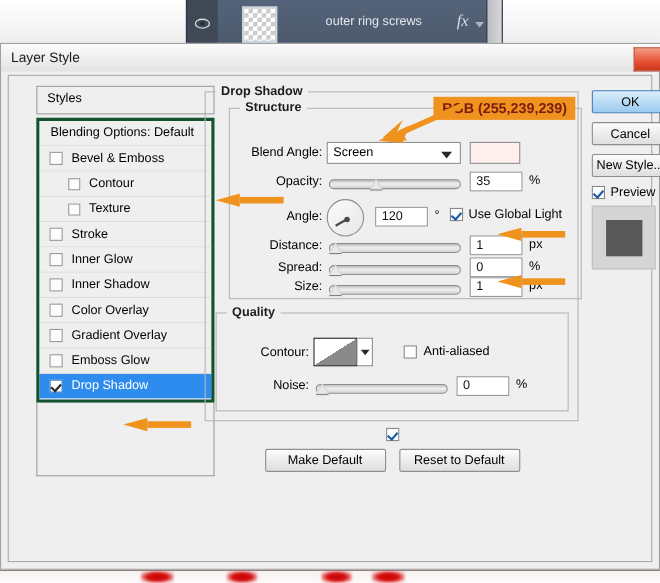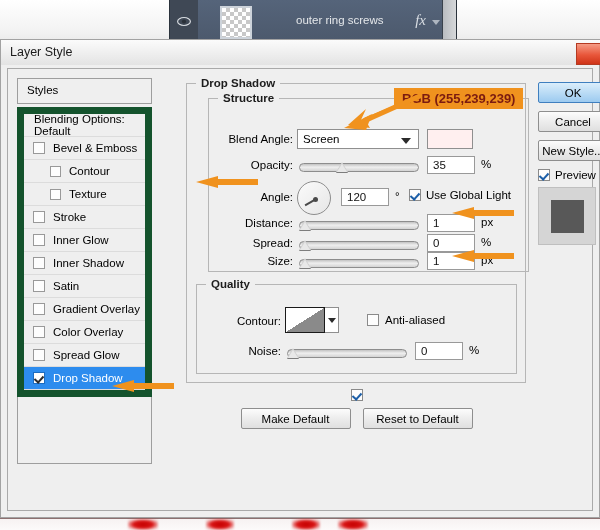"Styles" #styles-col { left: 9px -> 25px; width: 135px -> 162px }
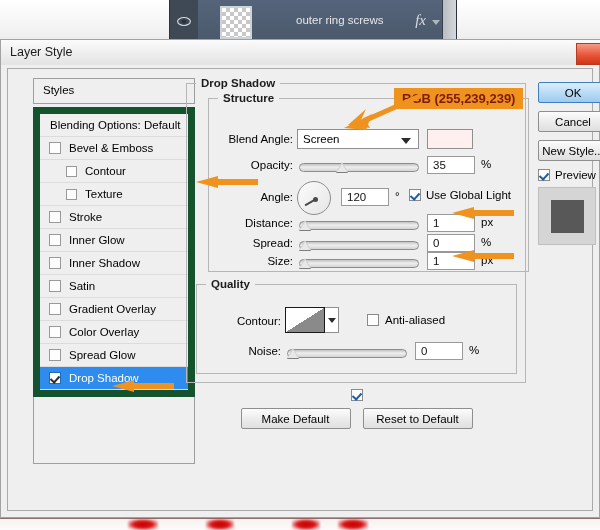"Blending Options: Default" #styles-list { border: 7px solid #14532d -> 3px solid #14532d }
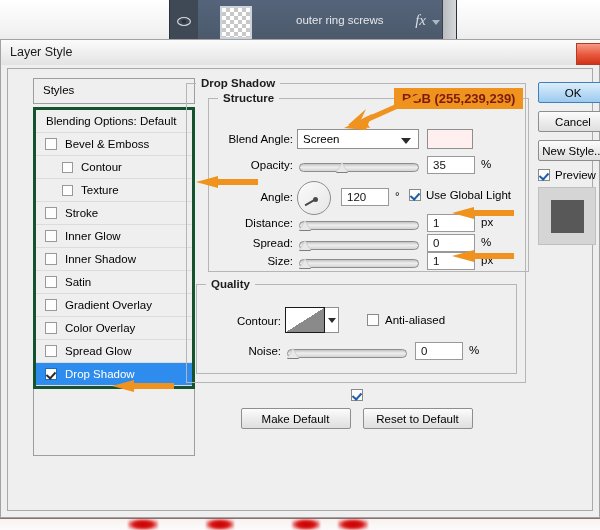"Satin" div.slist-row { html: <div> <span></span> <span>Satin</span> </div> -> none }
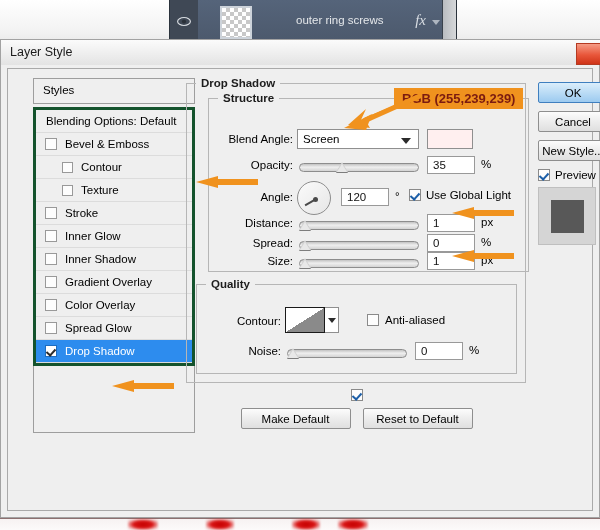"Gradient Overlay" div.slist-row { order: before "Color Overlay" -> after "Color Overlay" }
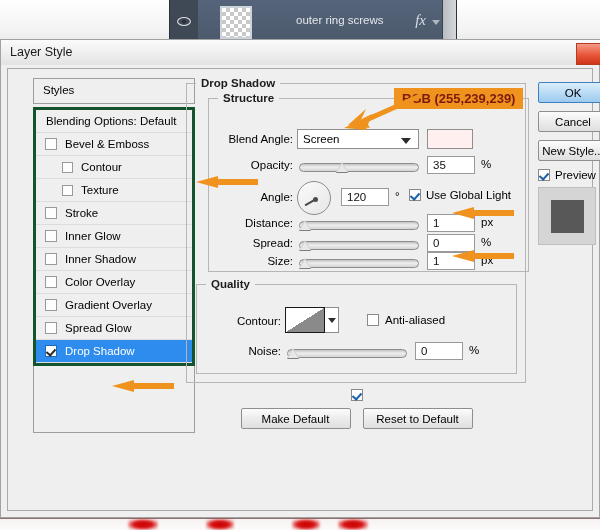"Spread Glow" span.lbl { text: Spread -> Emboss }
